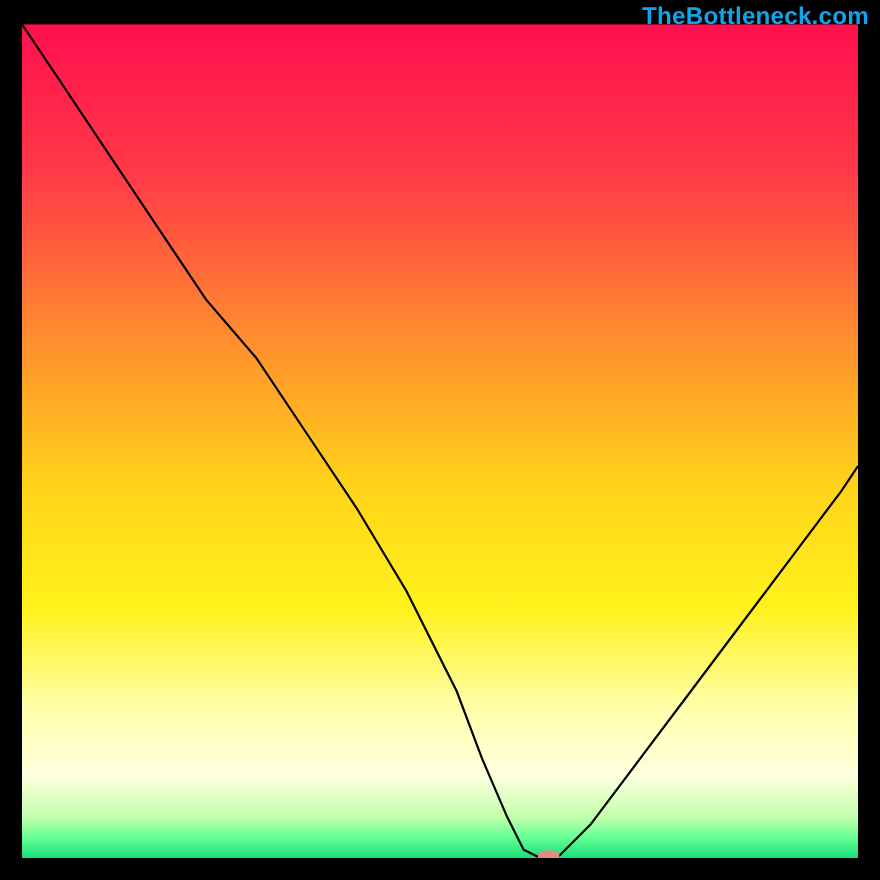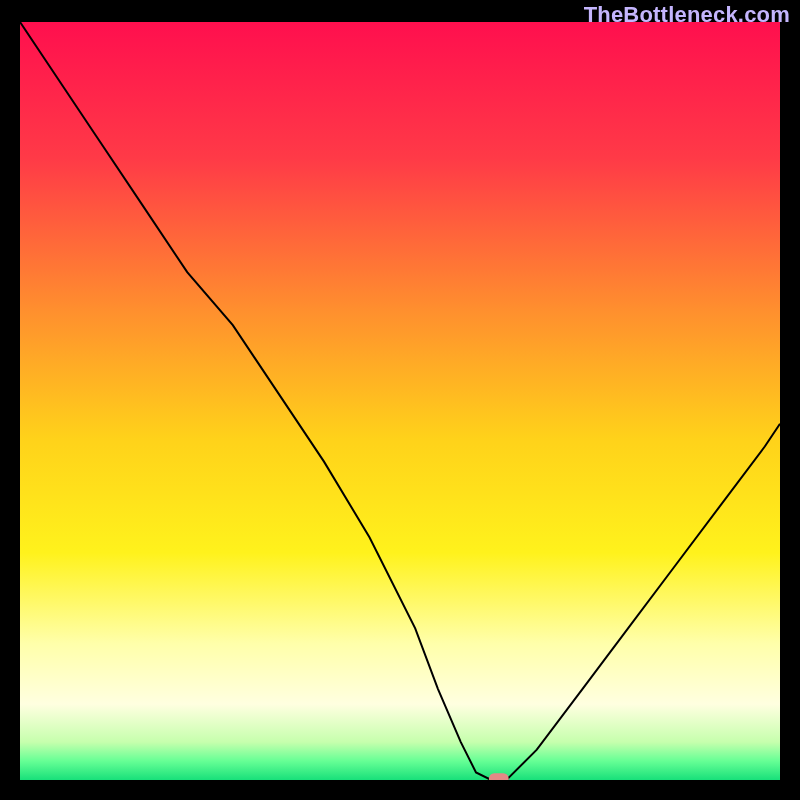"TheBottleneck.com" .watermark { color: #c4b5fd -> #0ea5e9 }
